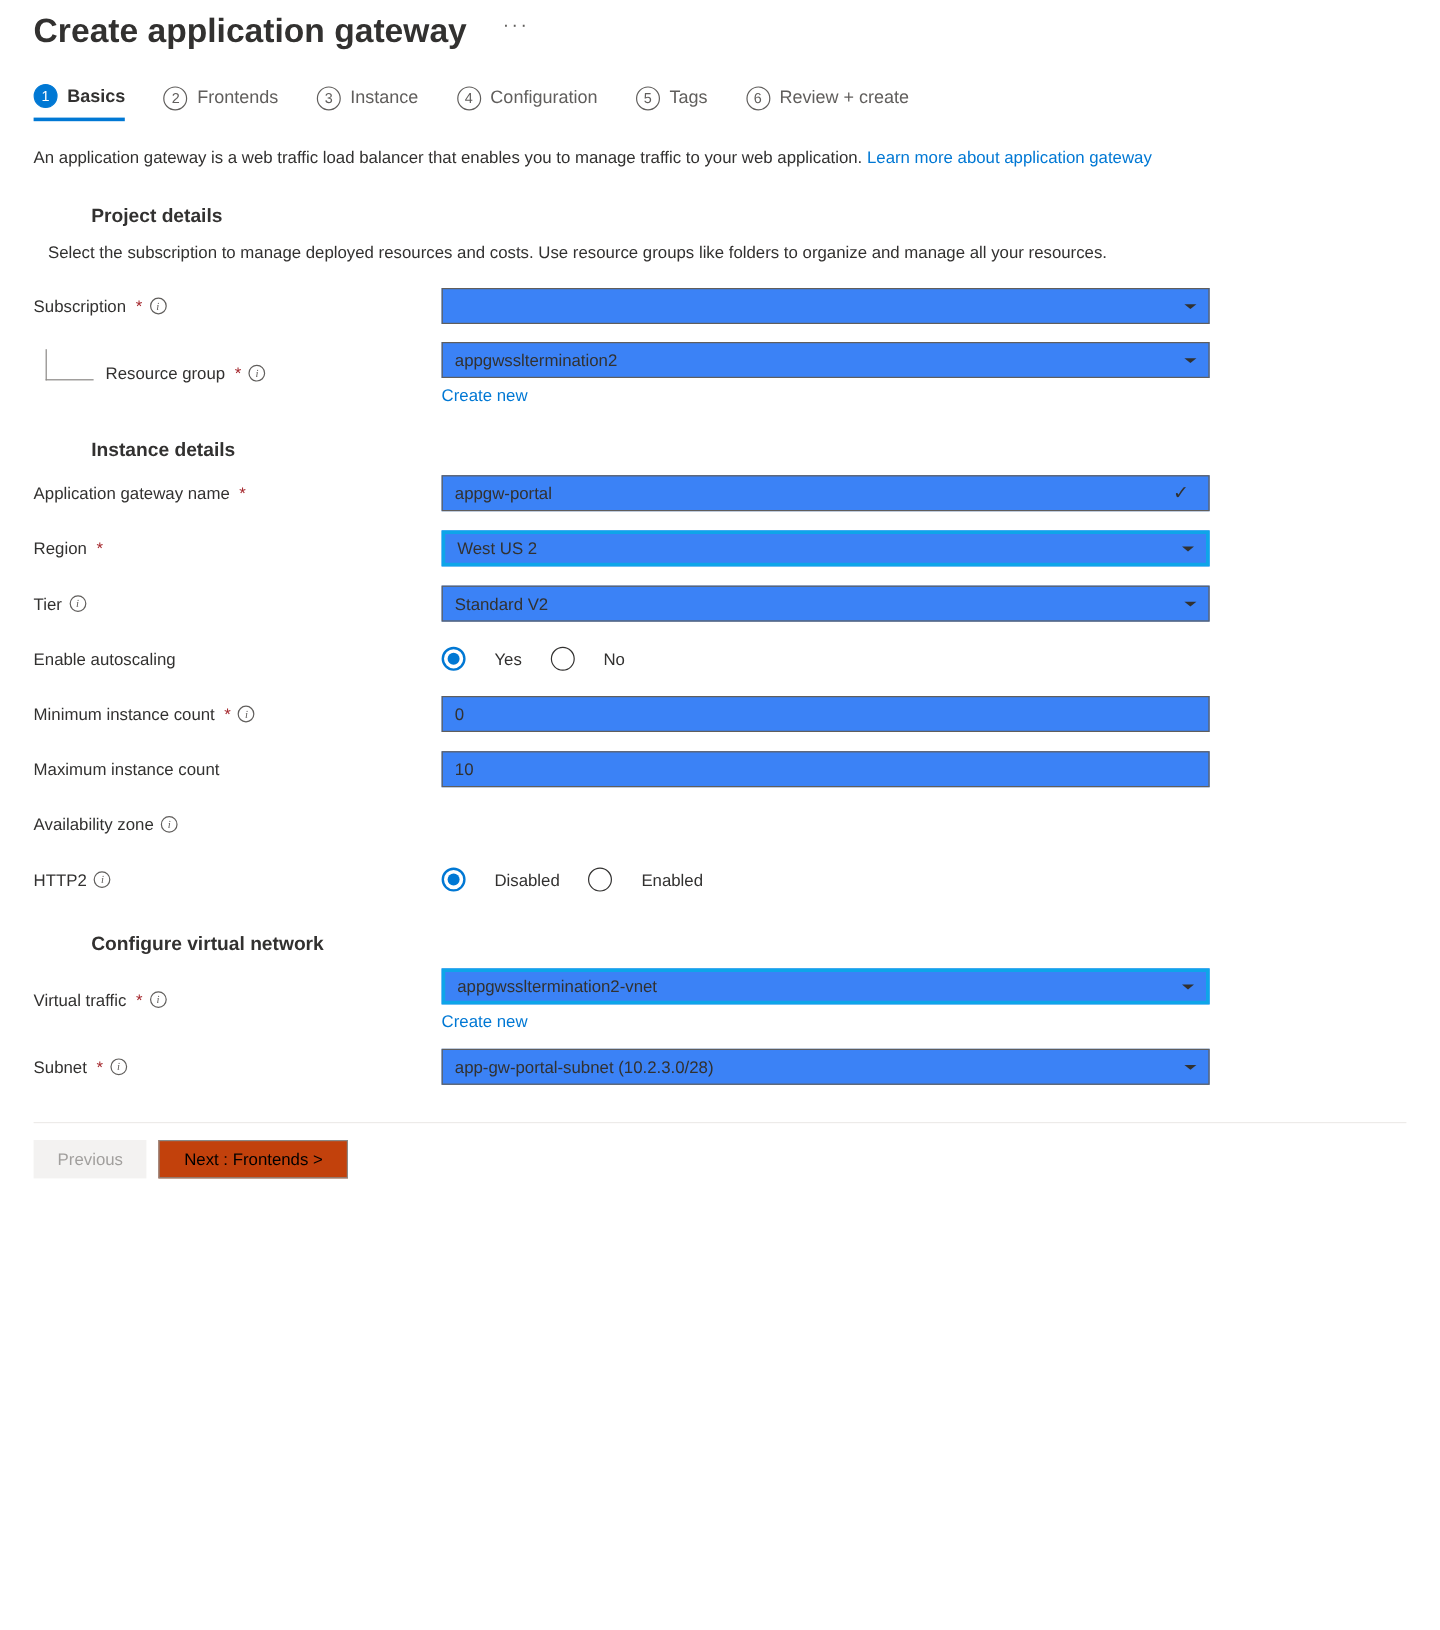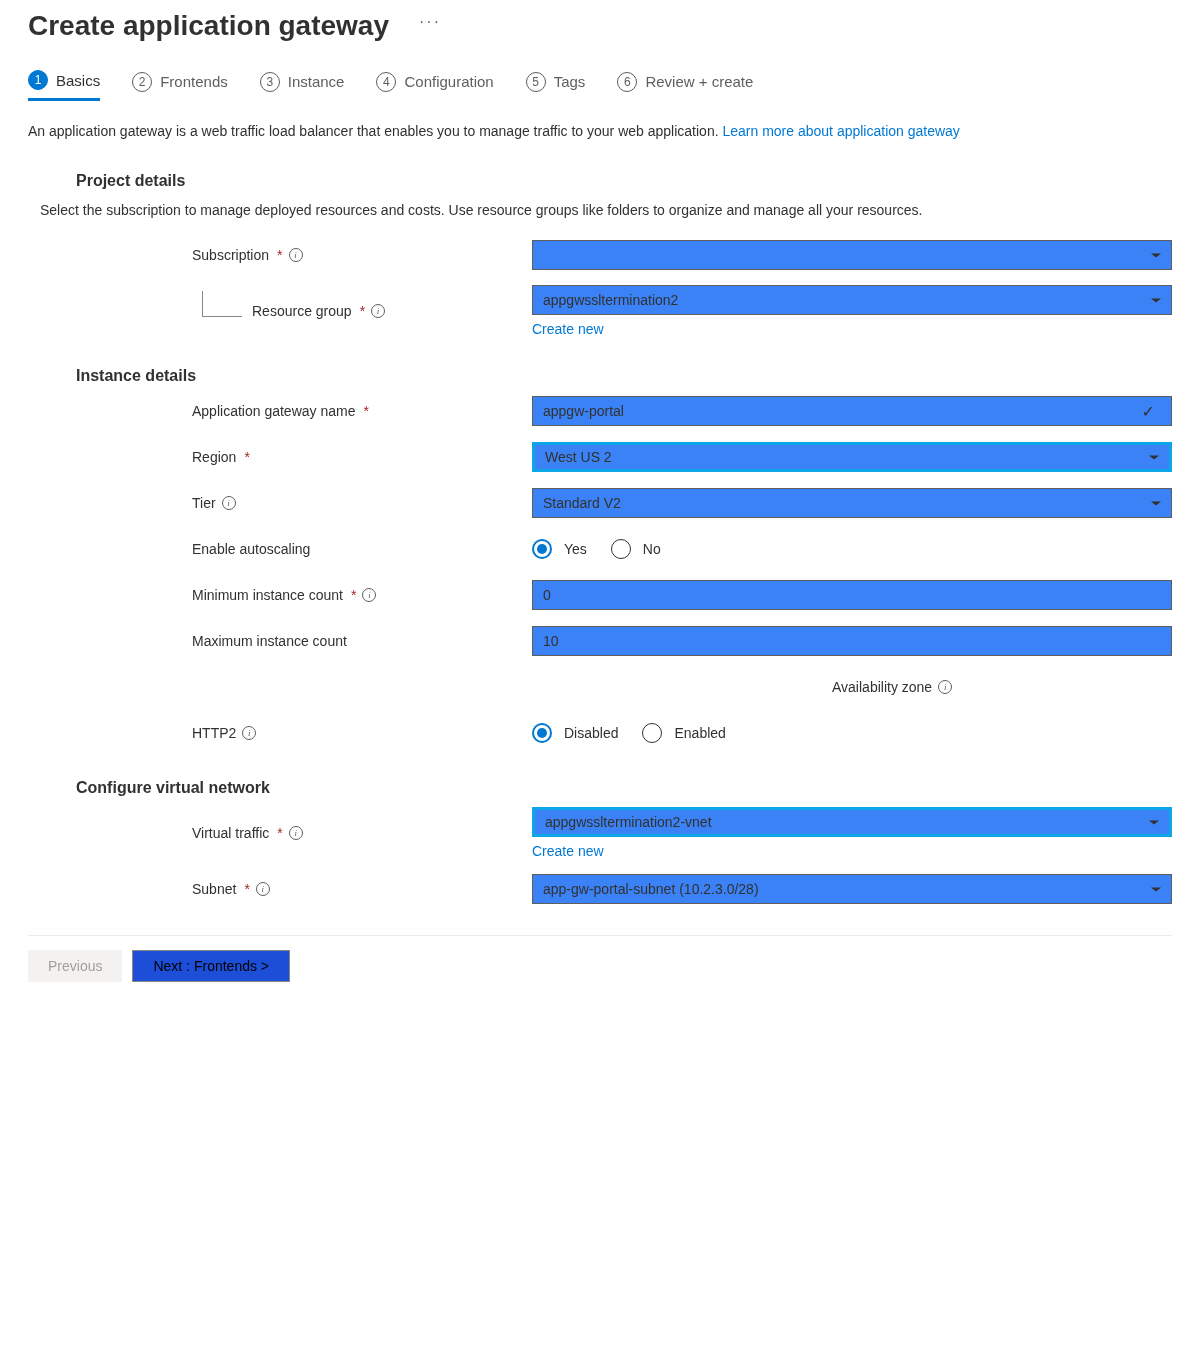"Basics" .tab.active .tab-label { font-weight: 400 -> 700 }
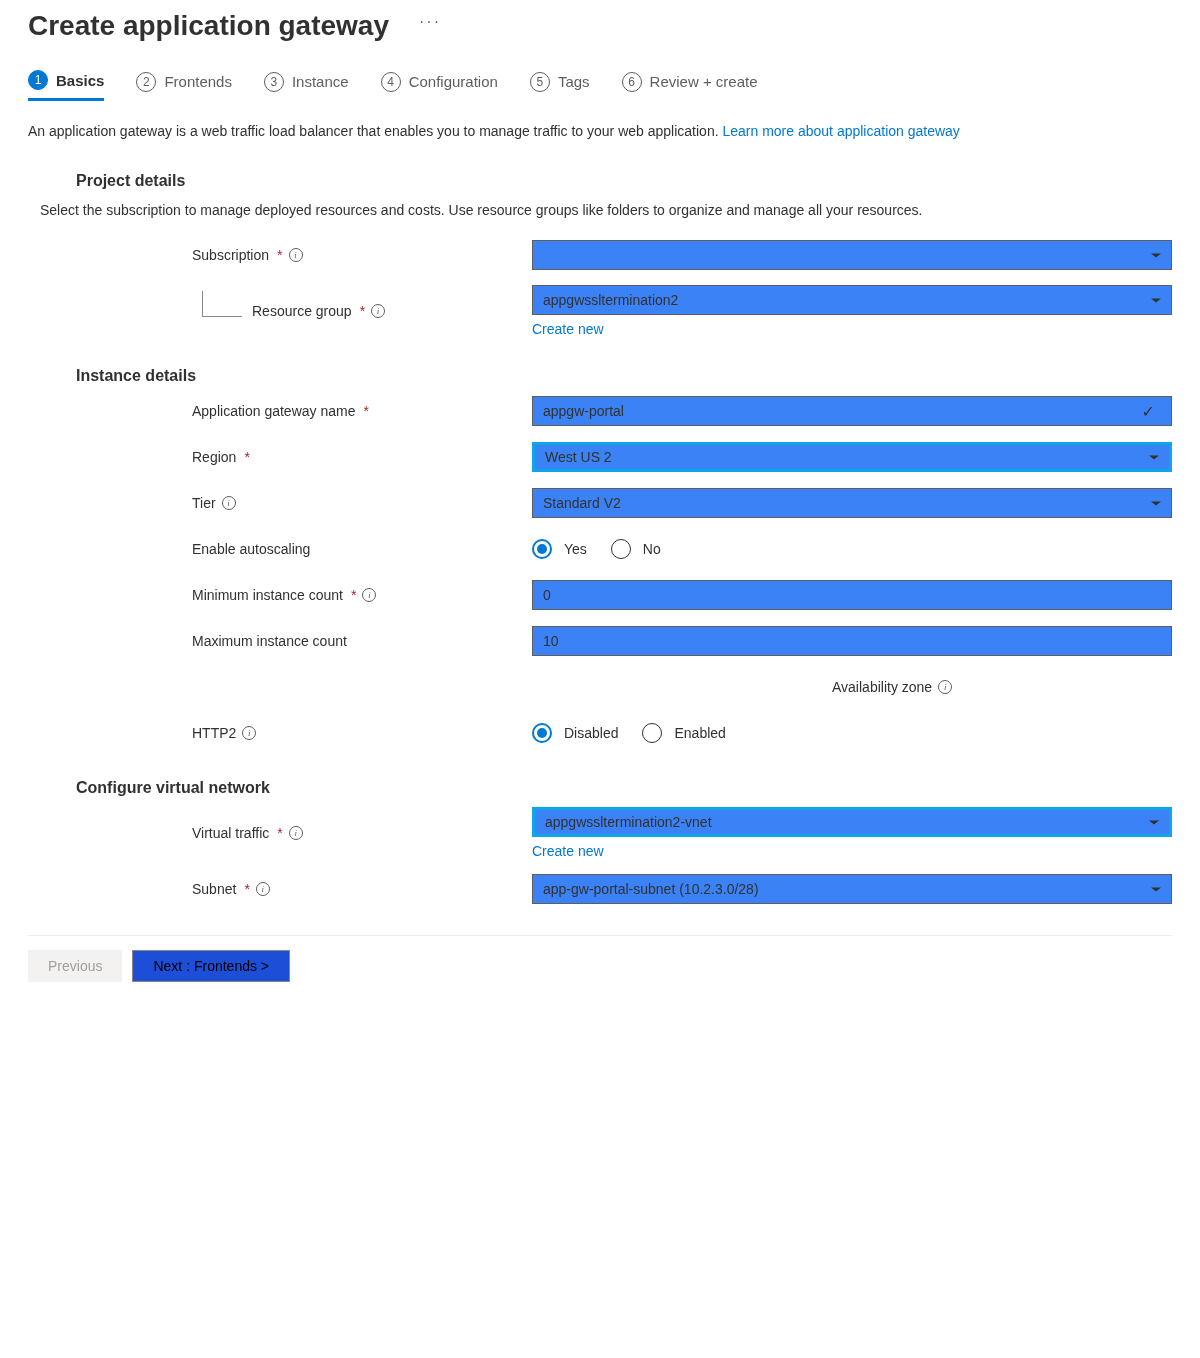"Subscription" .form-row { justify-content: flex-end -> none }
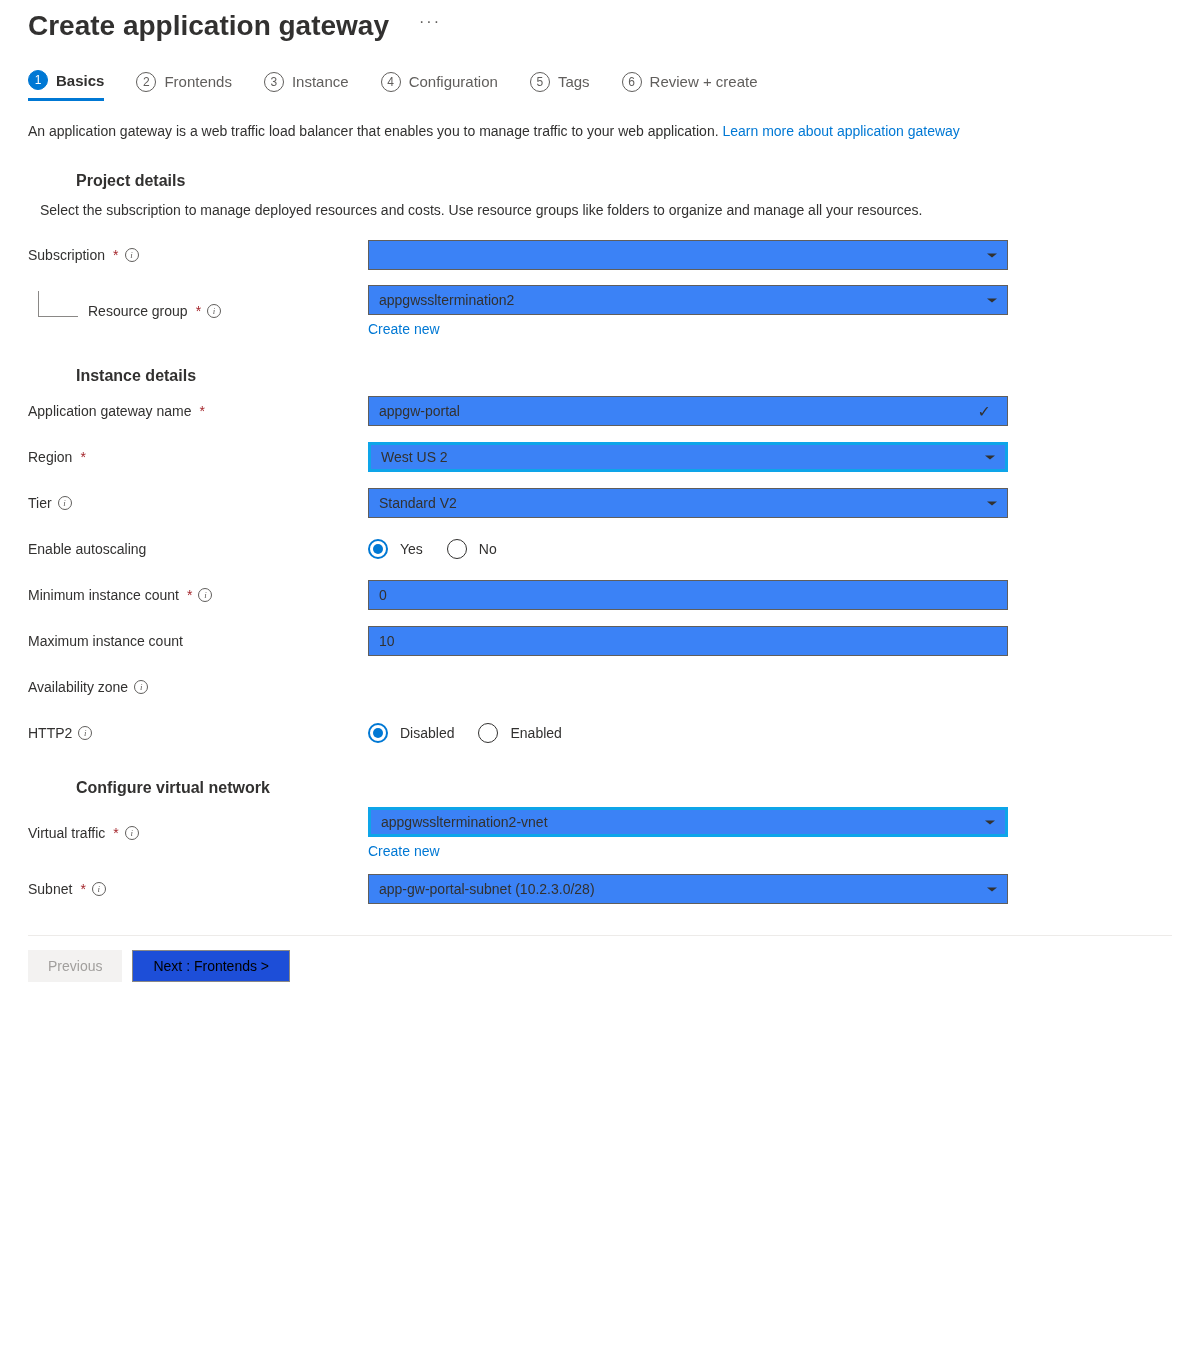"Yes" .radio-option { gap: 12px -> 24px }
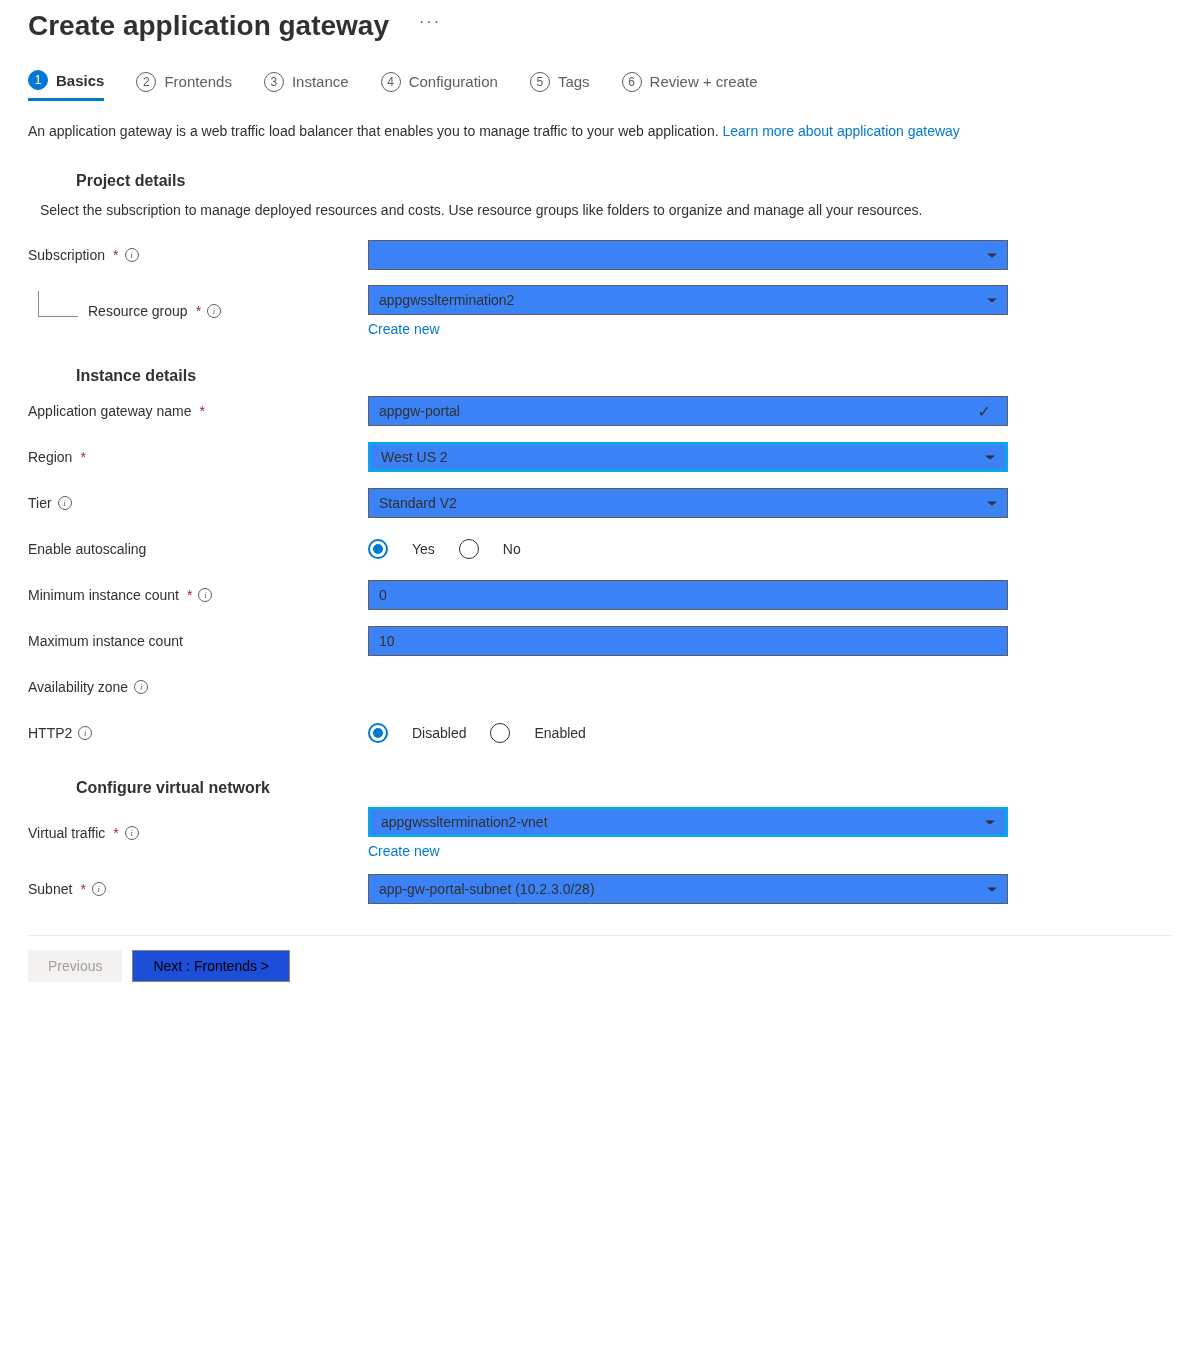"Next : Frontends >" .btn { background: #1d4ed8 -> #c2410c }
